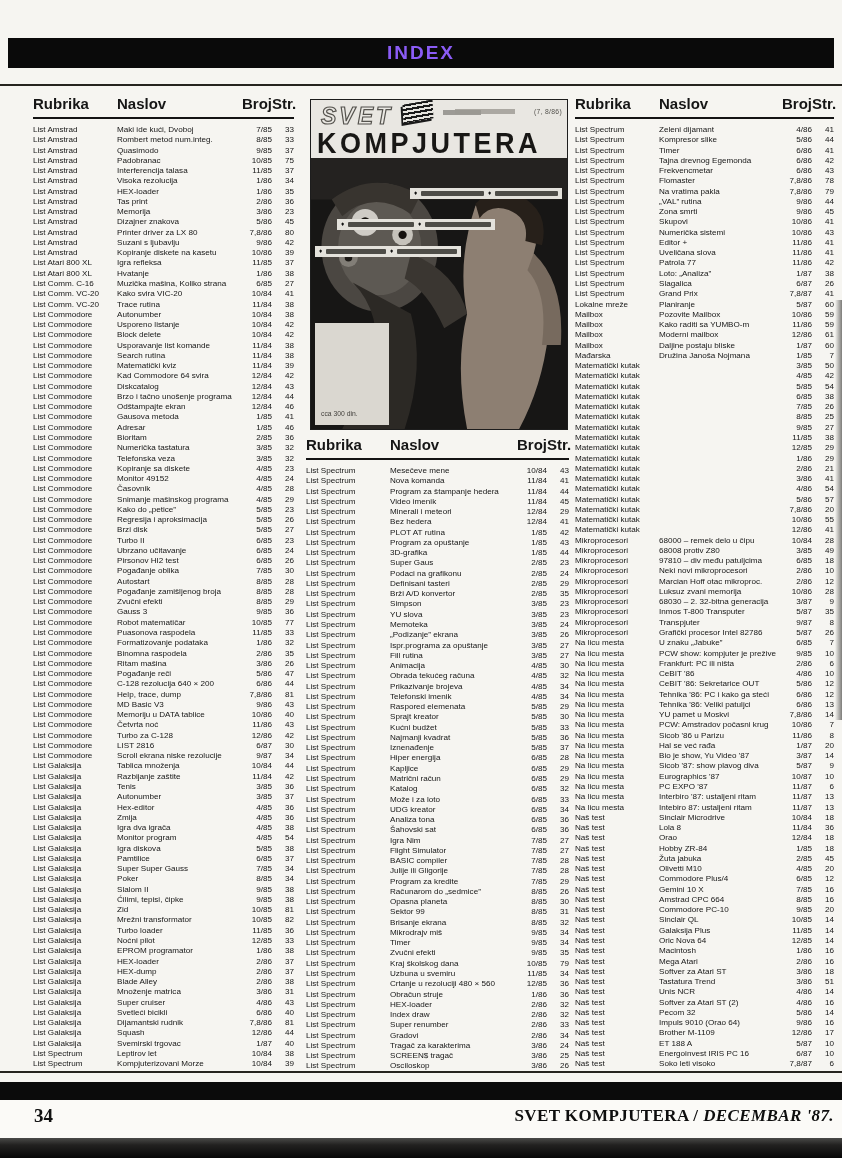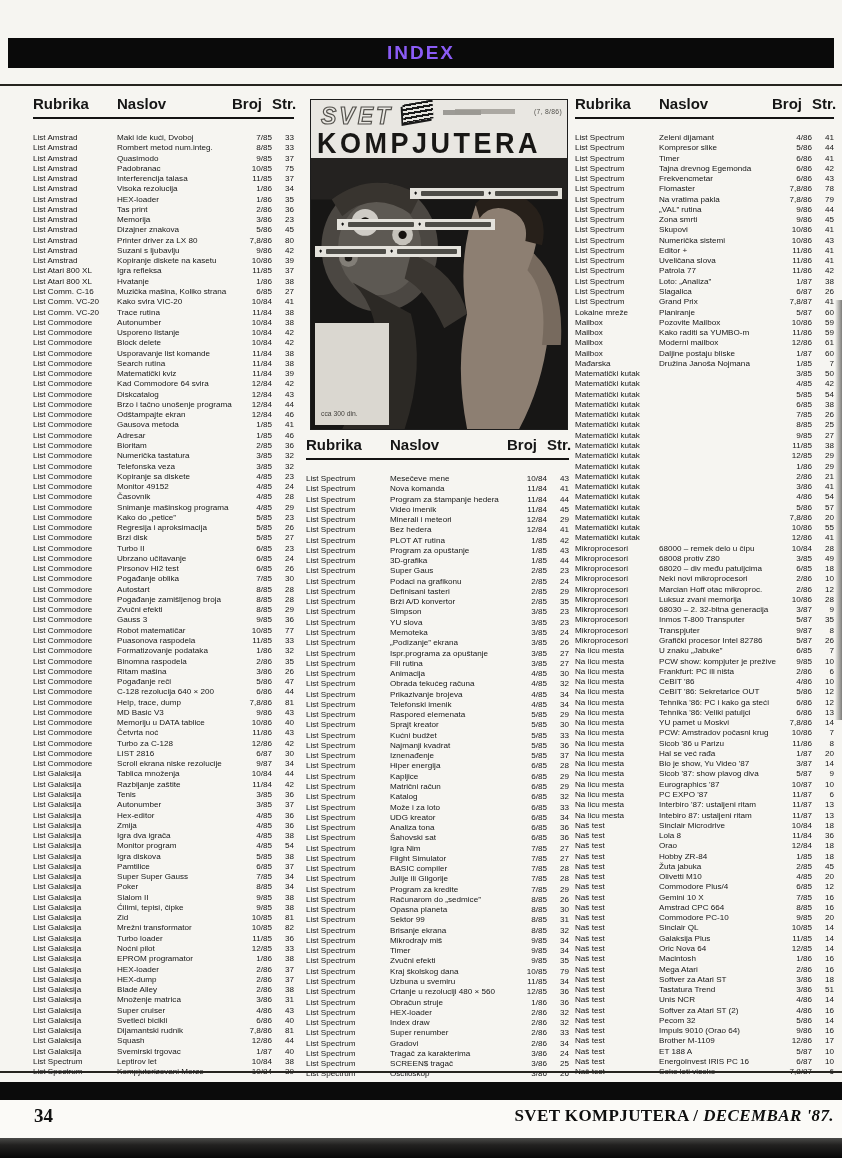"Str." .h-str { padding-left: 10px -> none }
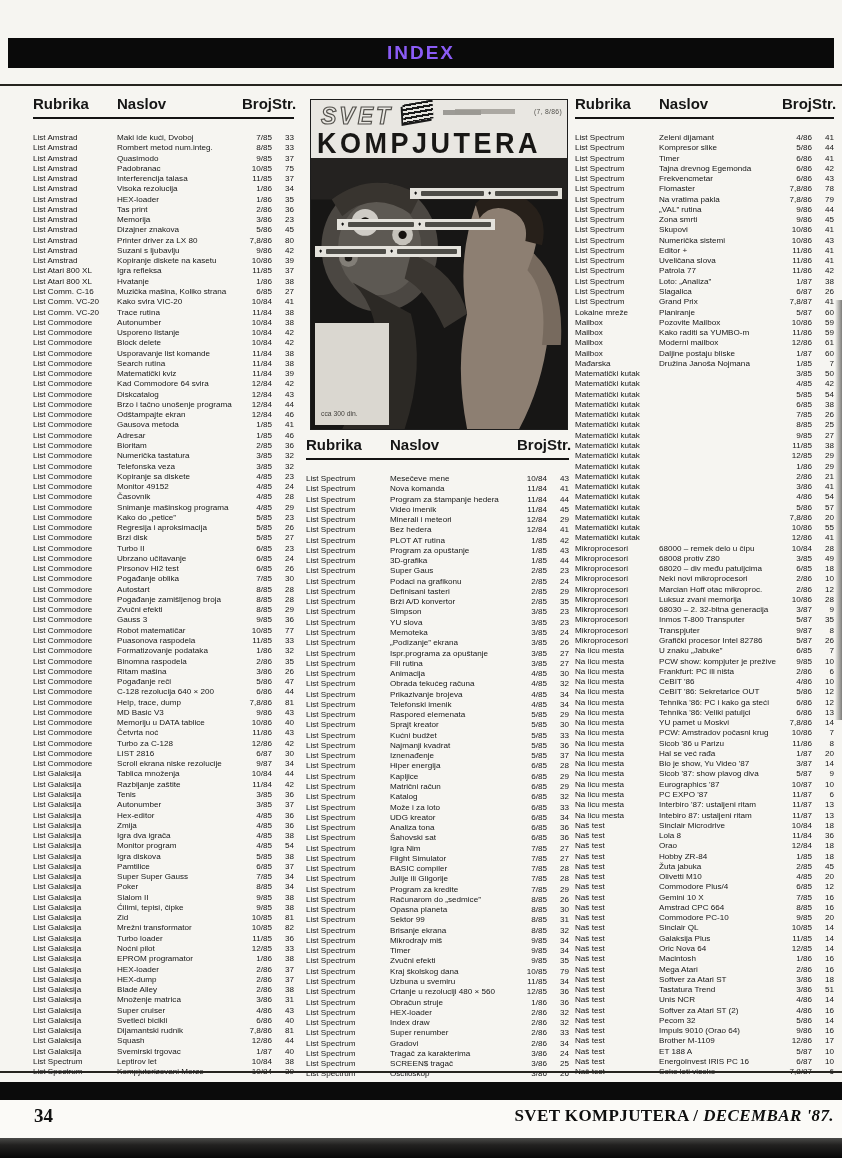"List Amstrad" .rows { margin-top: 14px -> 6px }
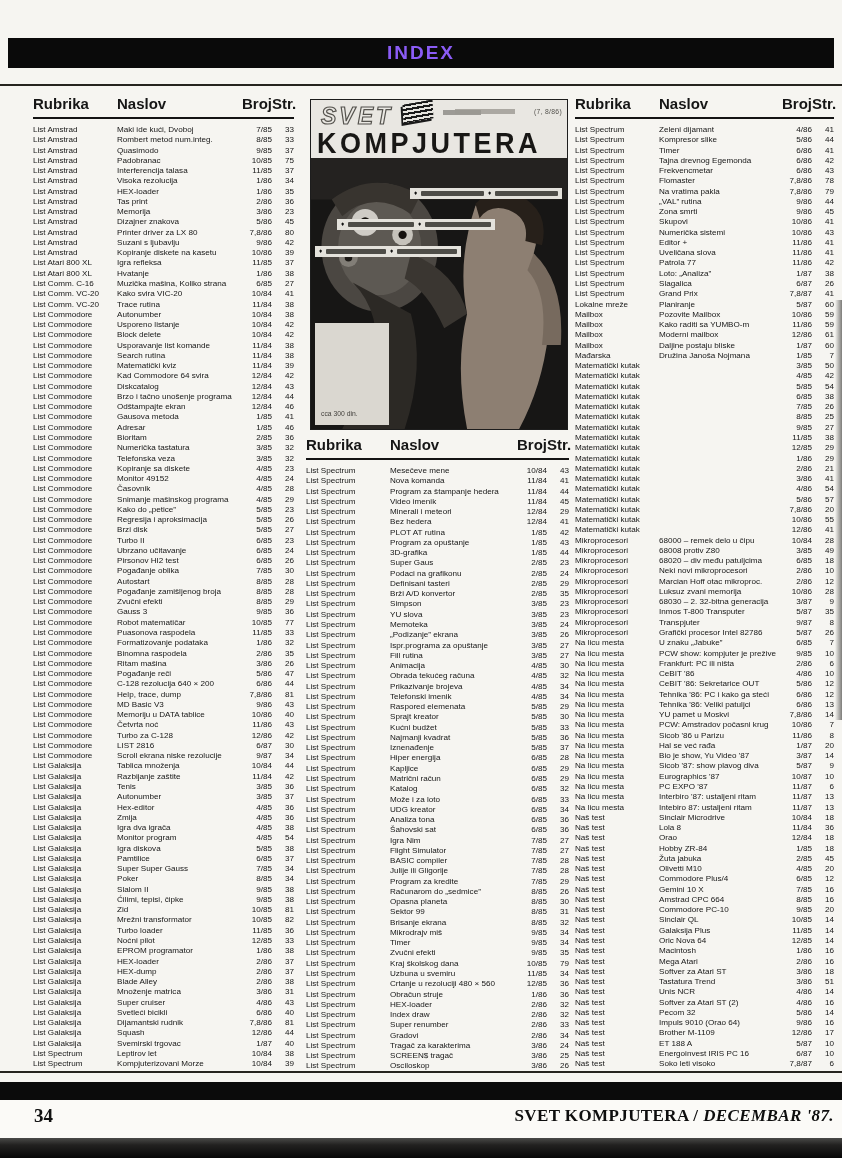"68020 – div među patuljcima" span.c-nas { text: 68020 -> 97810 }
